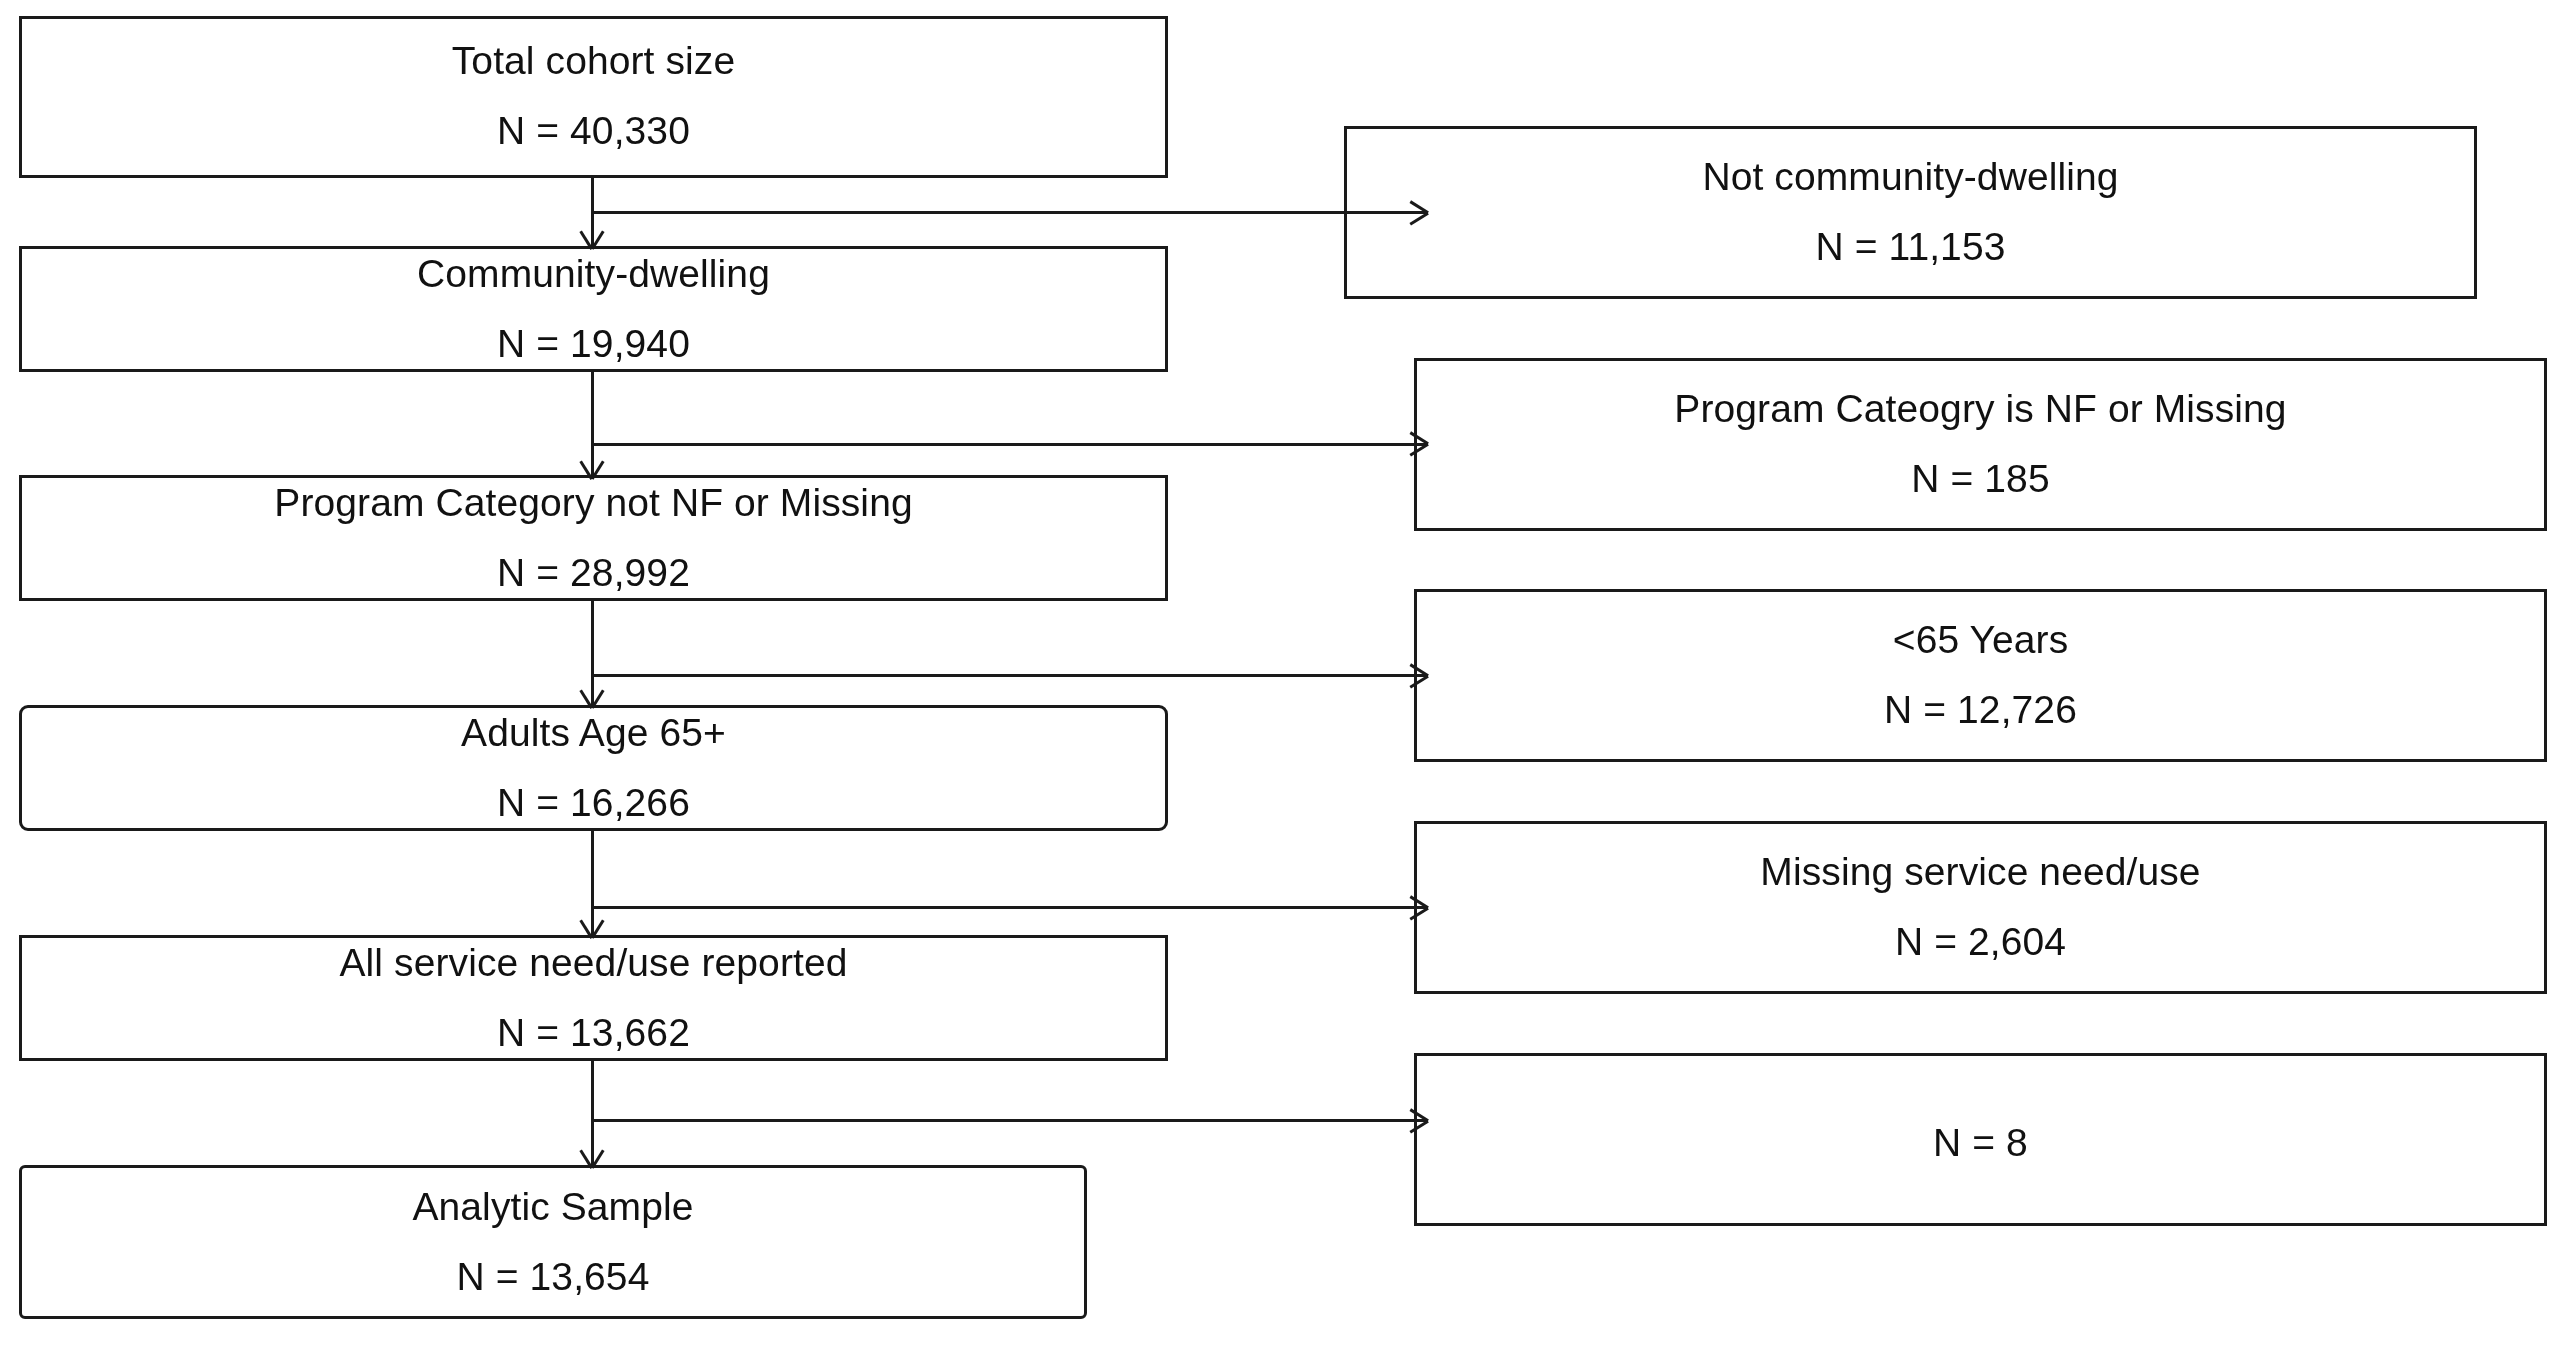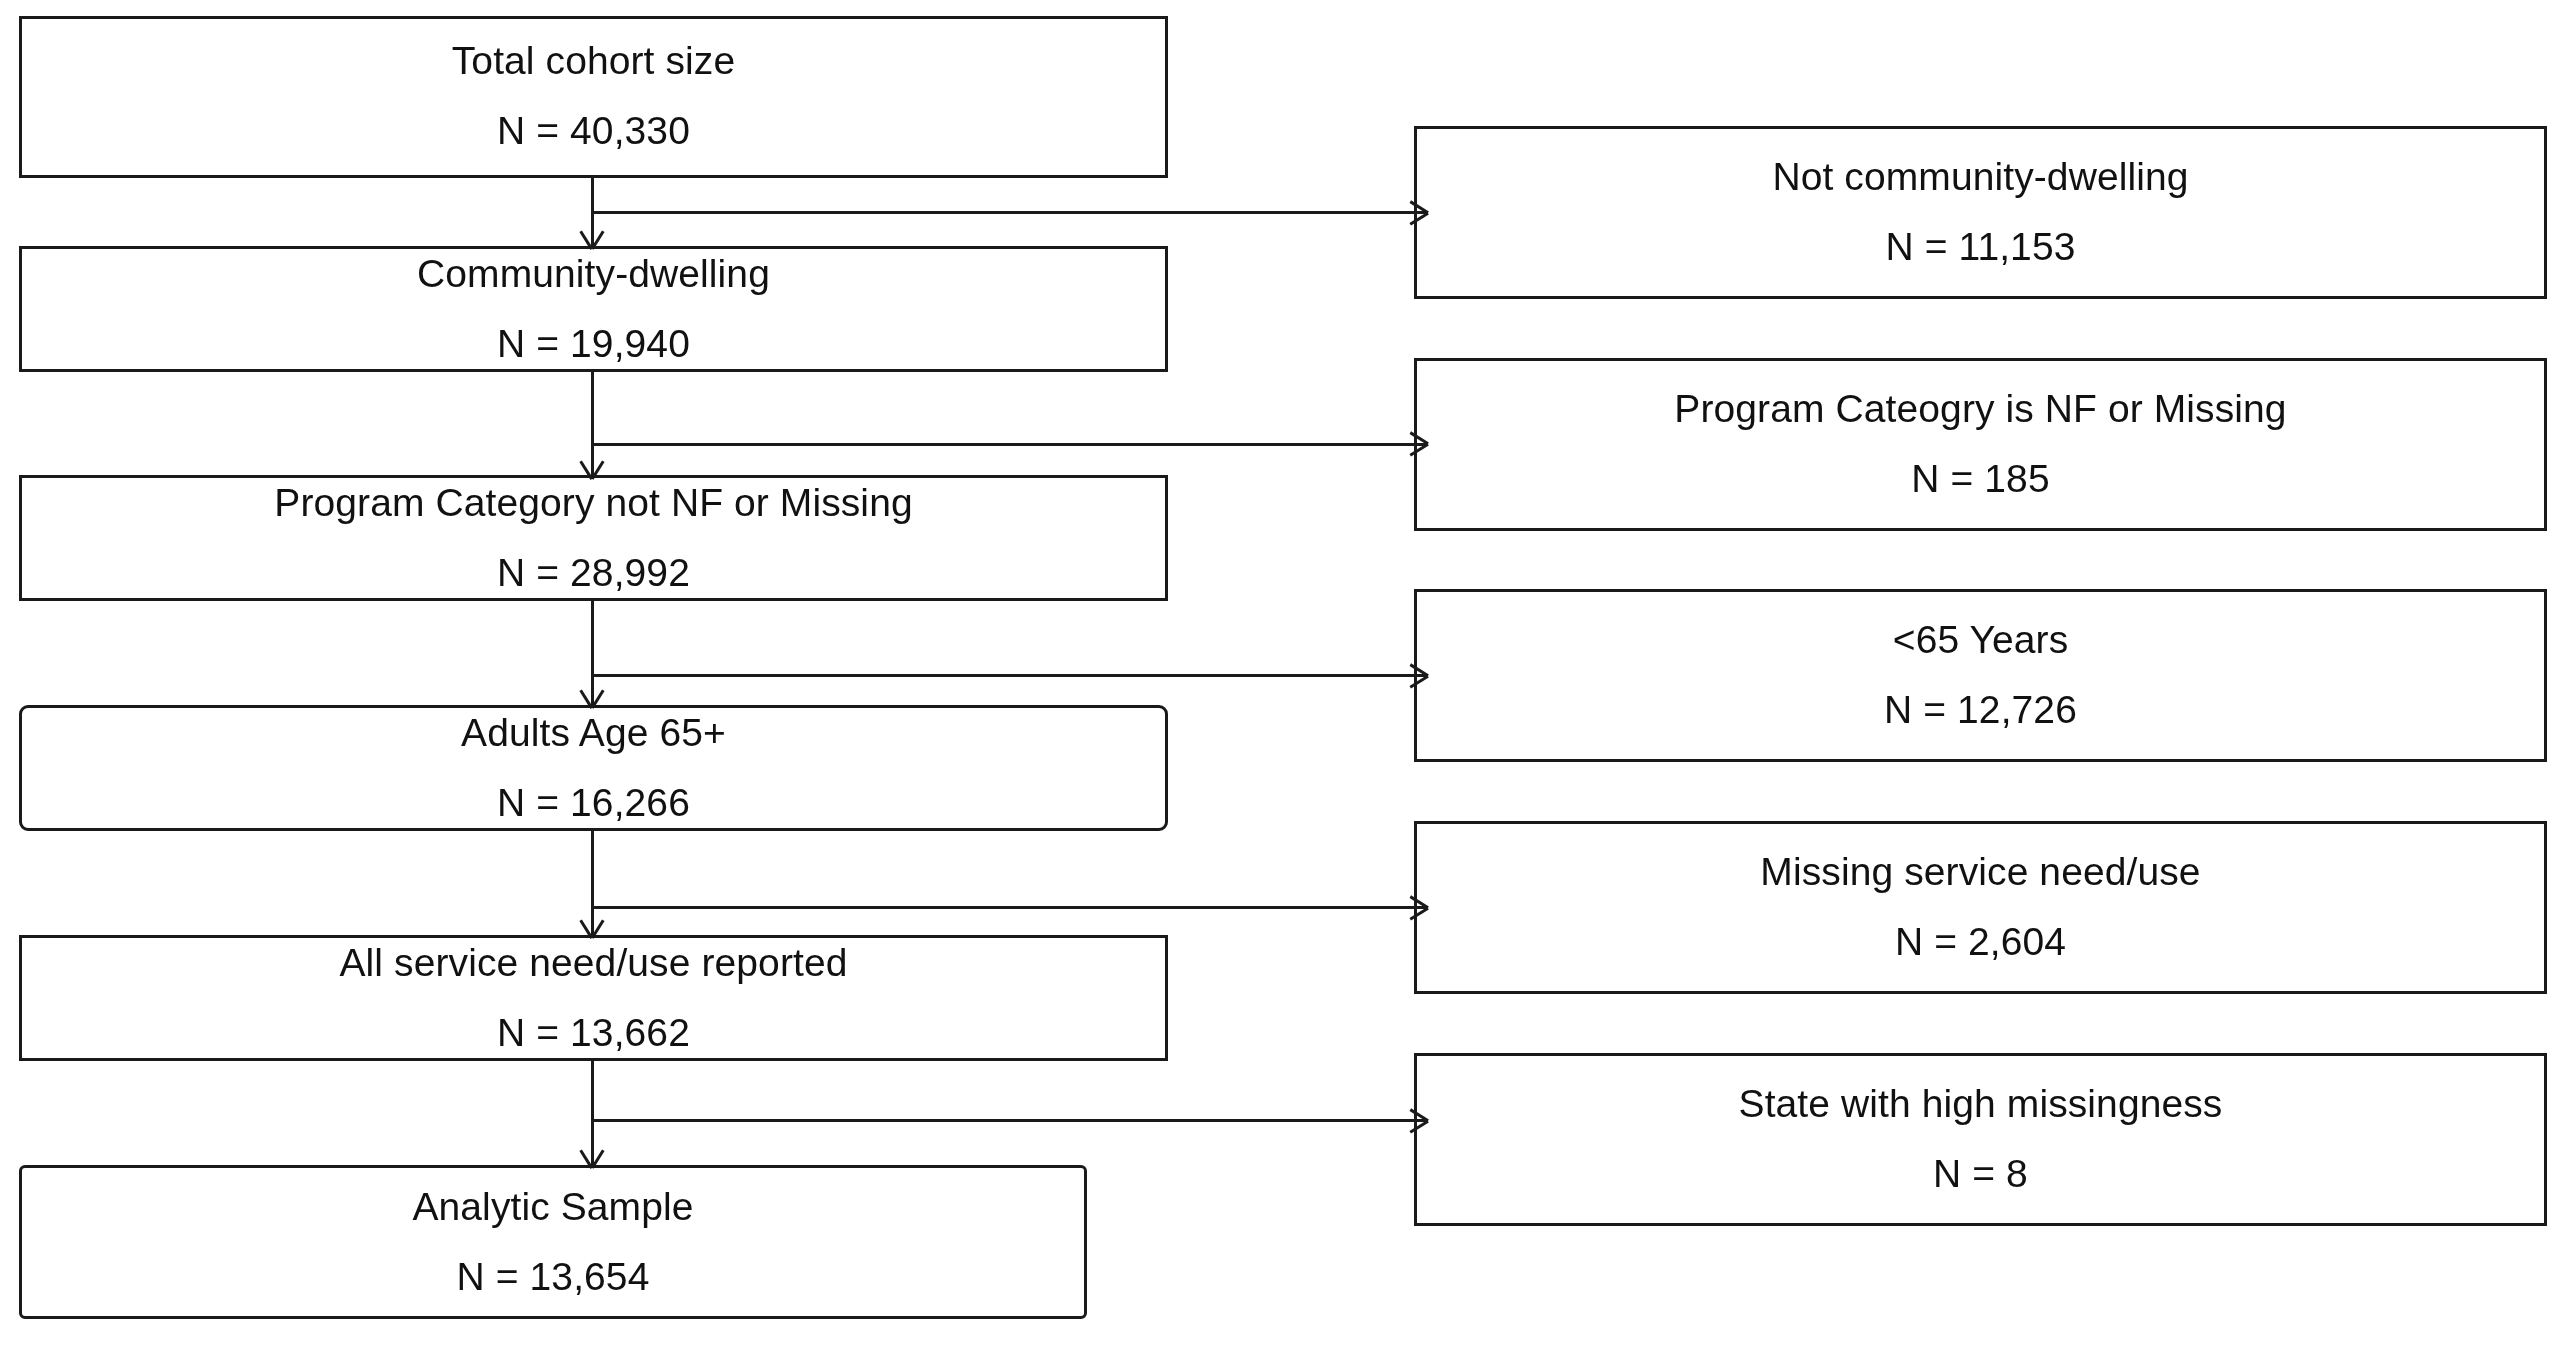"Not community-dwelling" div.flow-box { left: 1414px -> 1344px }
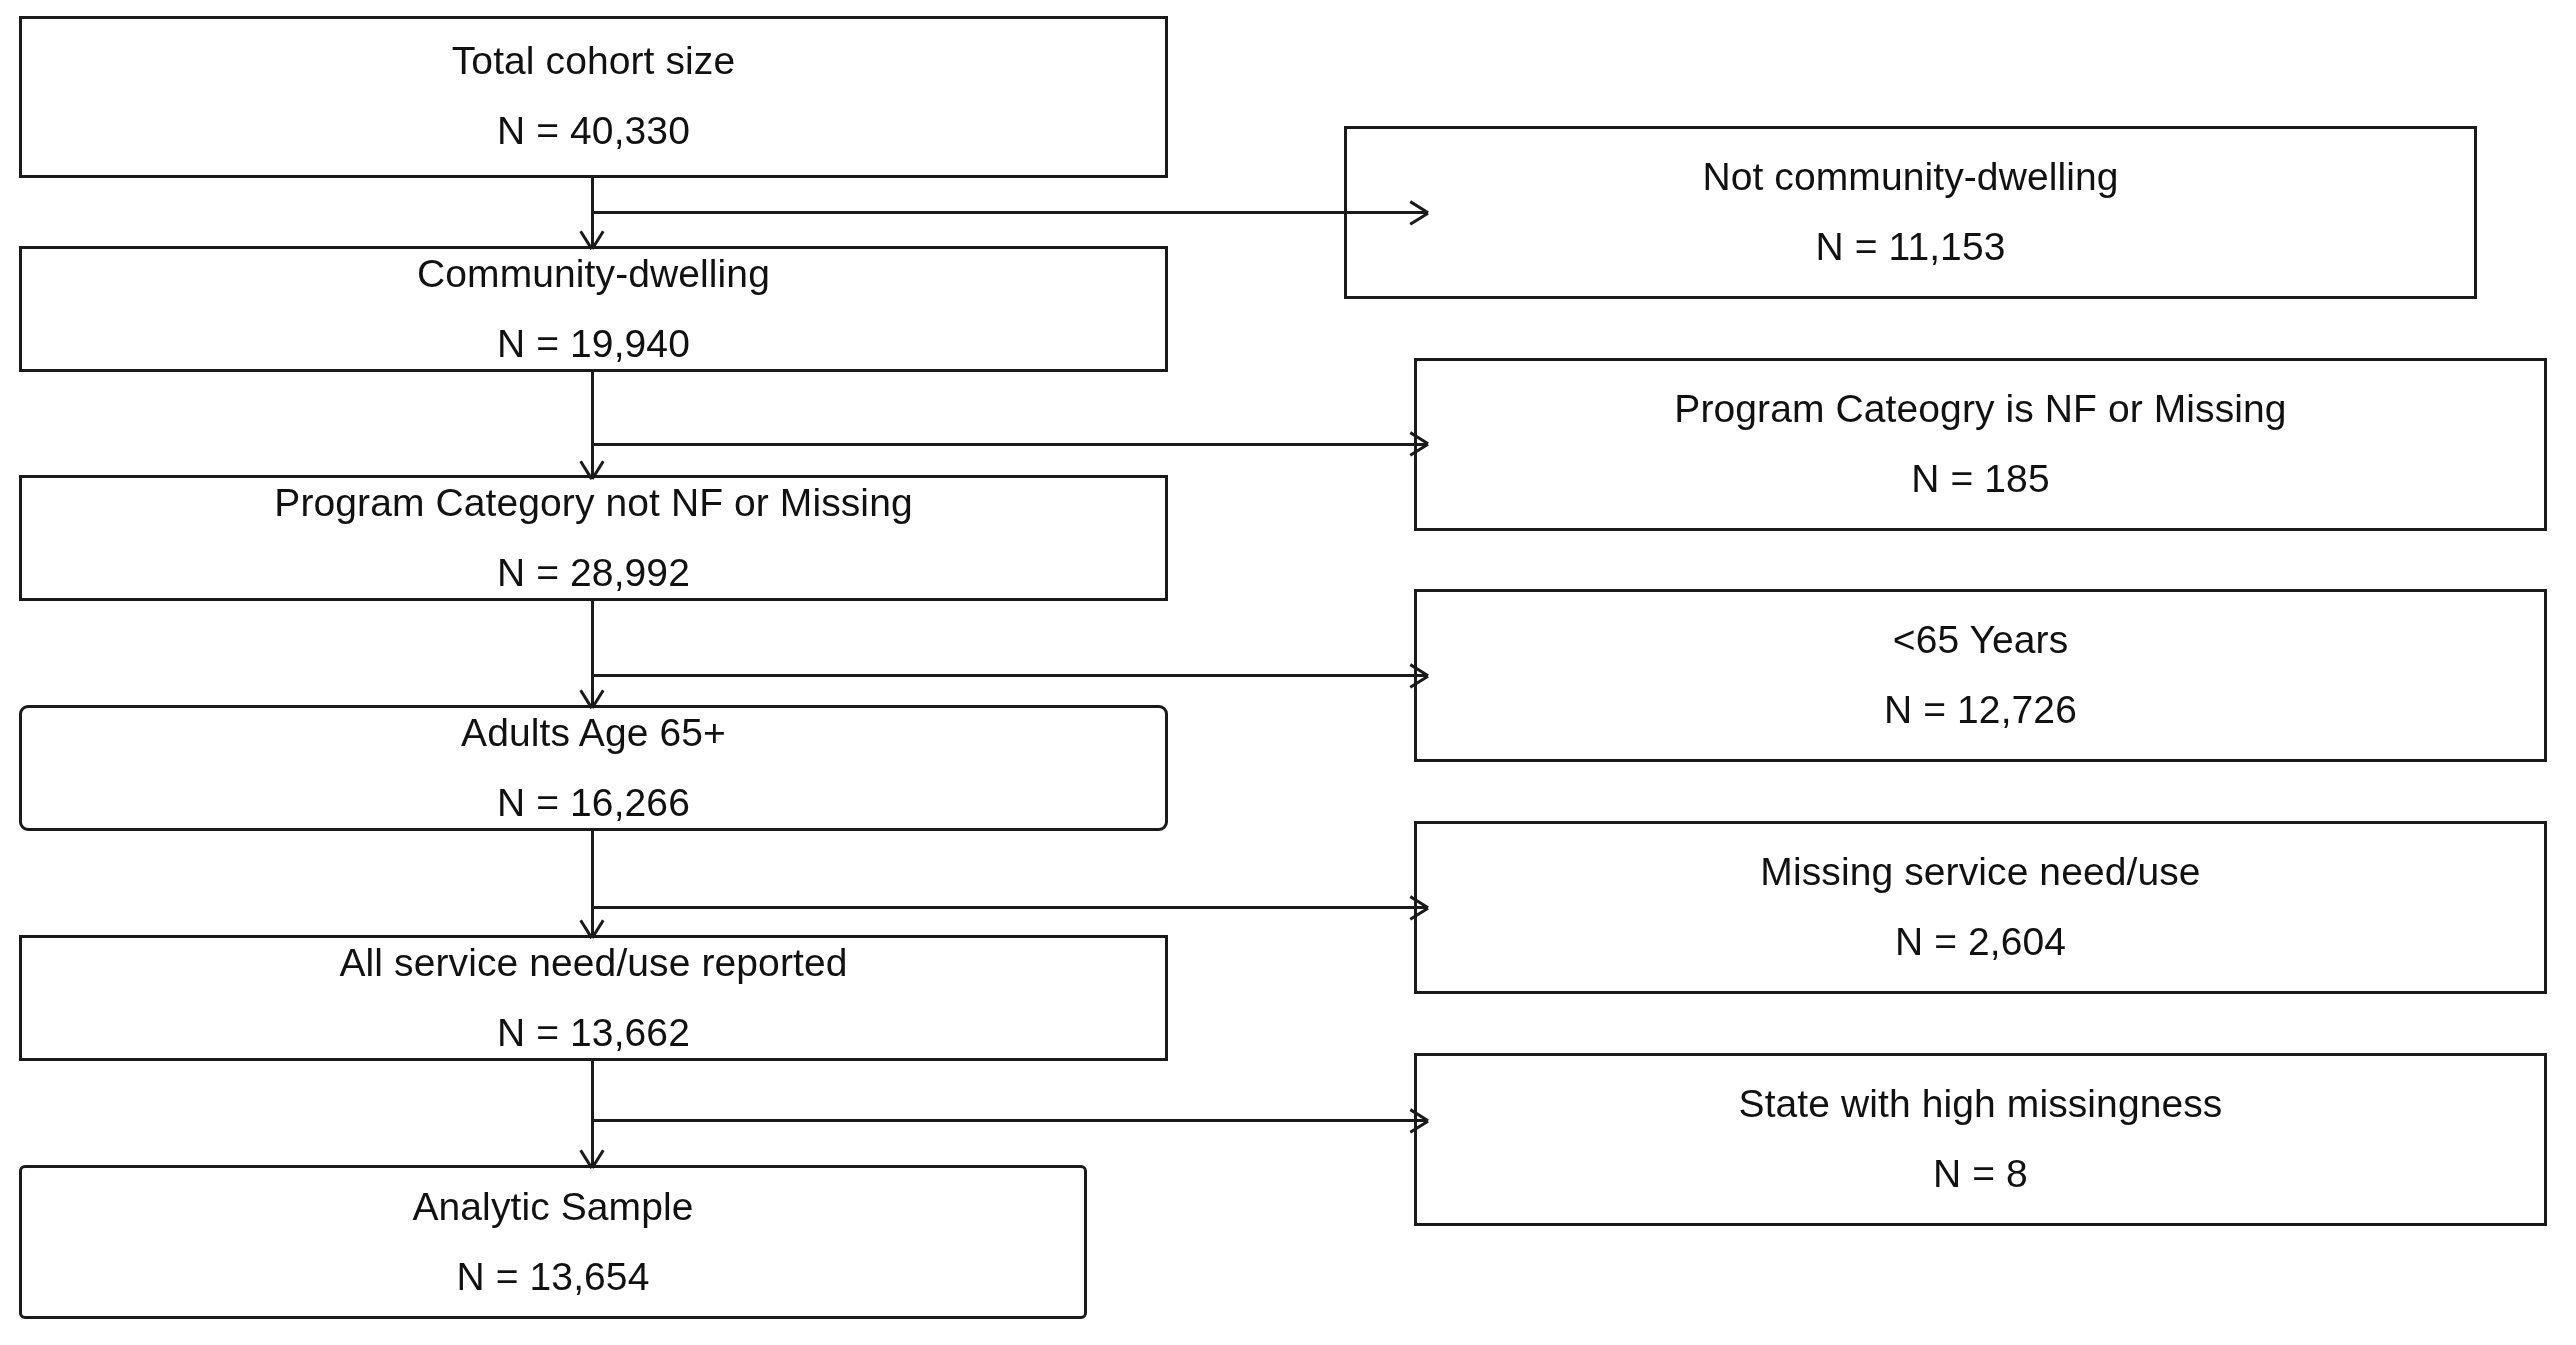"State with high missingness" div.box-label { html: <div>State with high missingness</div> -> none }
